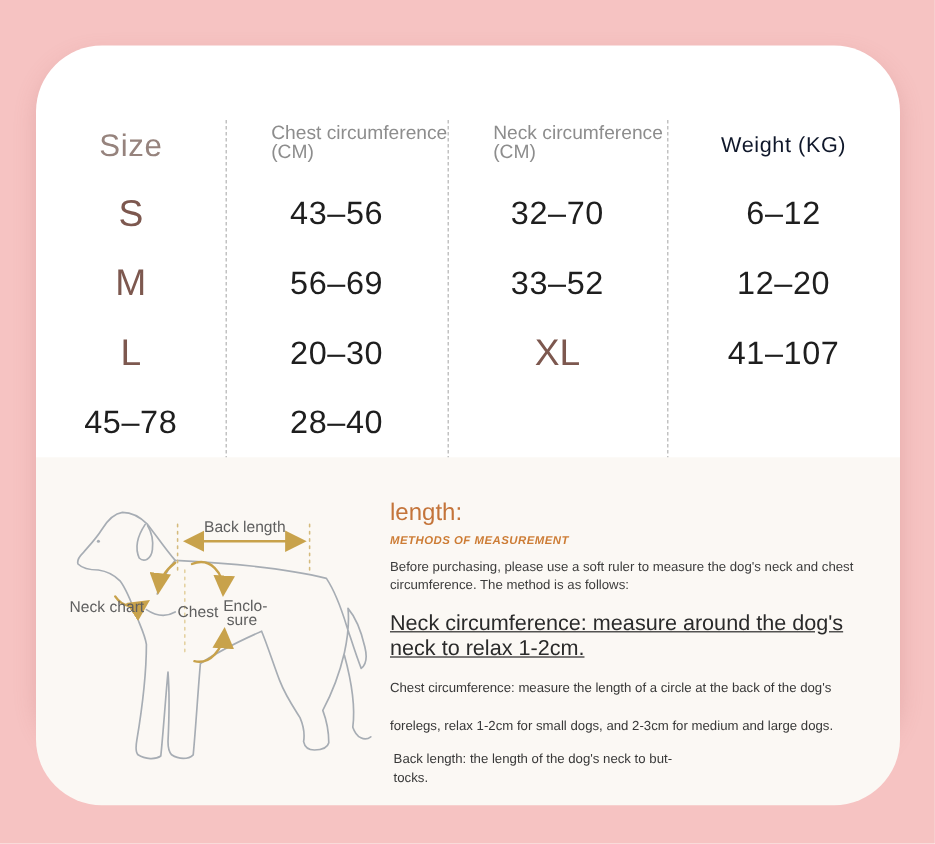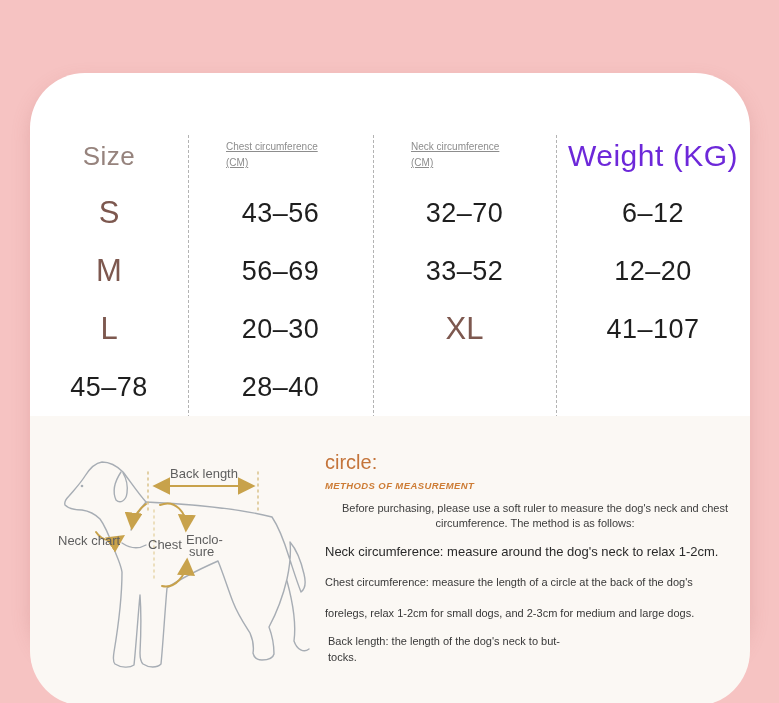"Size" .card { margin-top: 35px -> none }
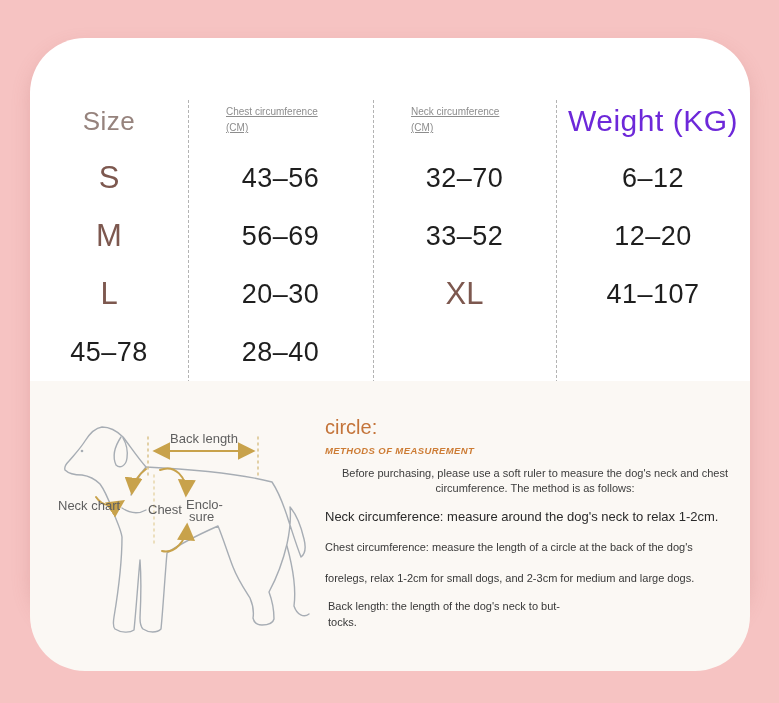"Chest circumference" .sub-head { font-size: 10px -> 16px; text-decoration: underline -> none }
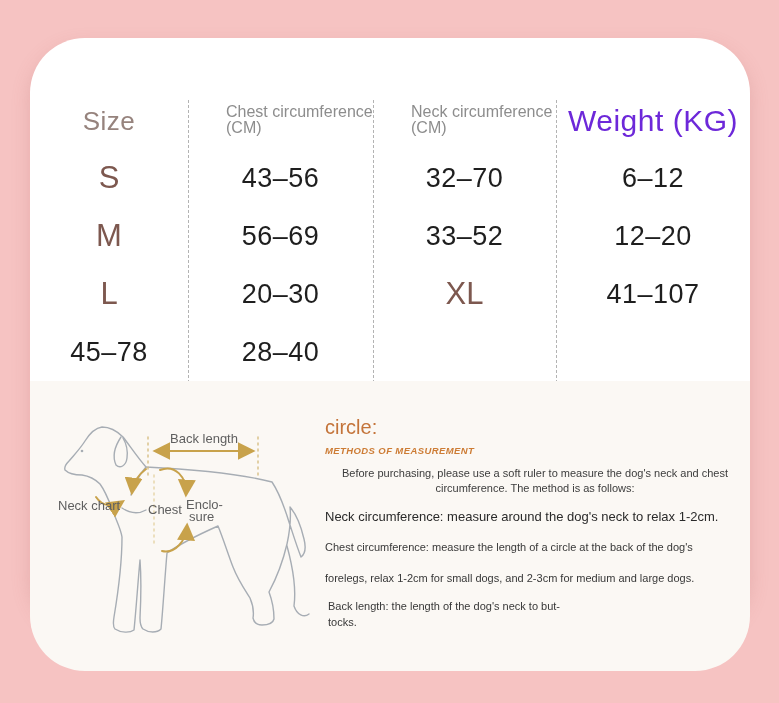"Weight (KG)" .weight-head { color: #6d28d9 -> #0f172a; font-size: 30px -> 18px }
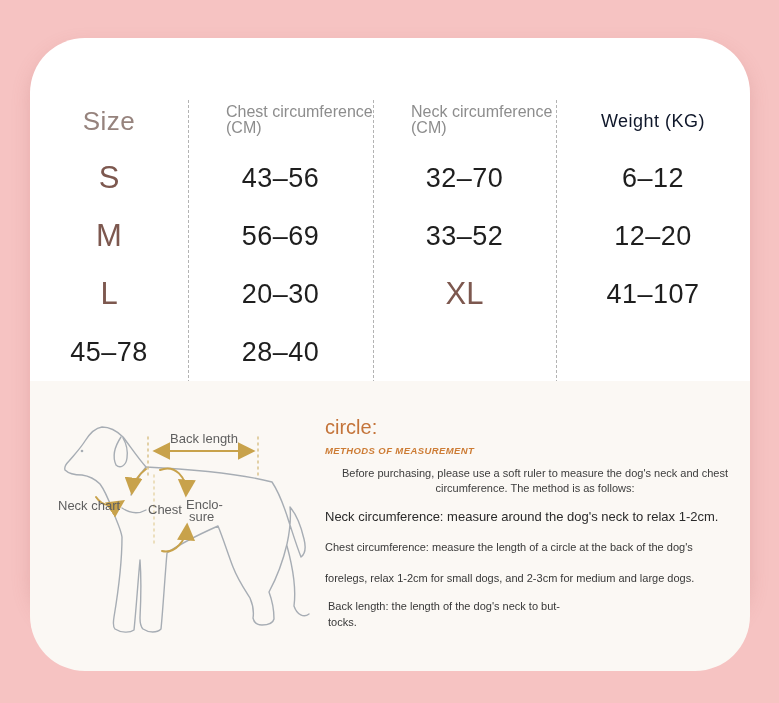"circle:" div { text: circle -> length }
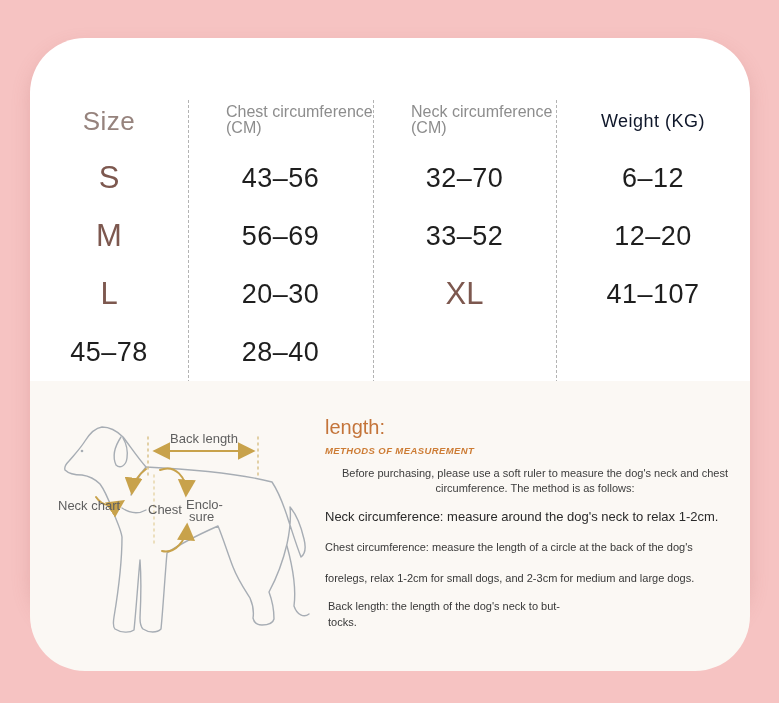"Before purchasing, please use a" .pintro { text-align: center -> none }
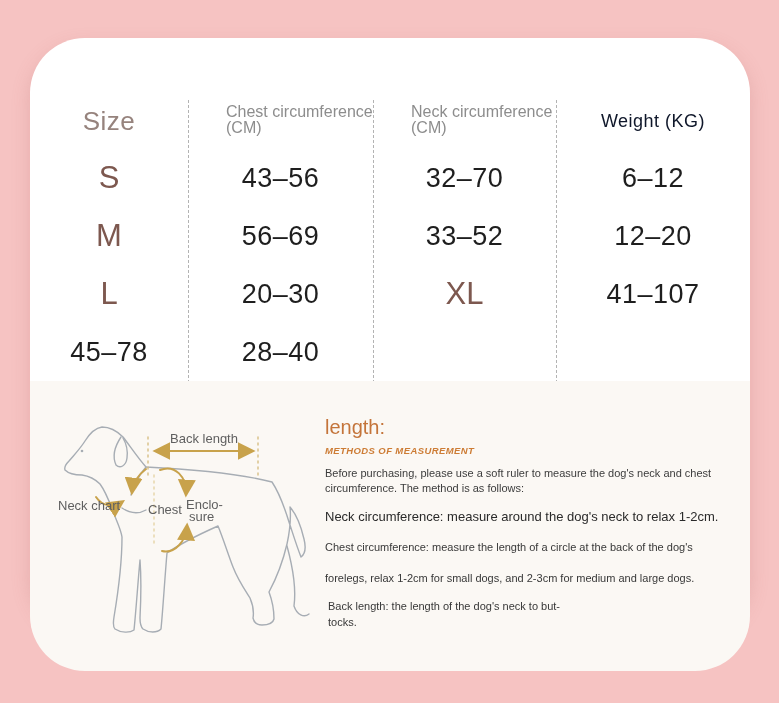"Neck circumference: measure around the" .pneck { font-size: 13px -> 18px; text-decoration: none -> underline }
